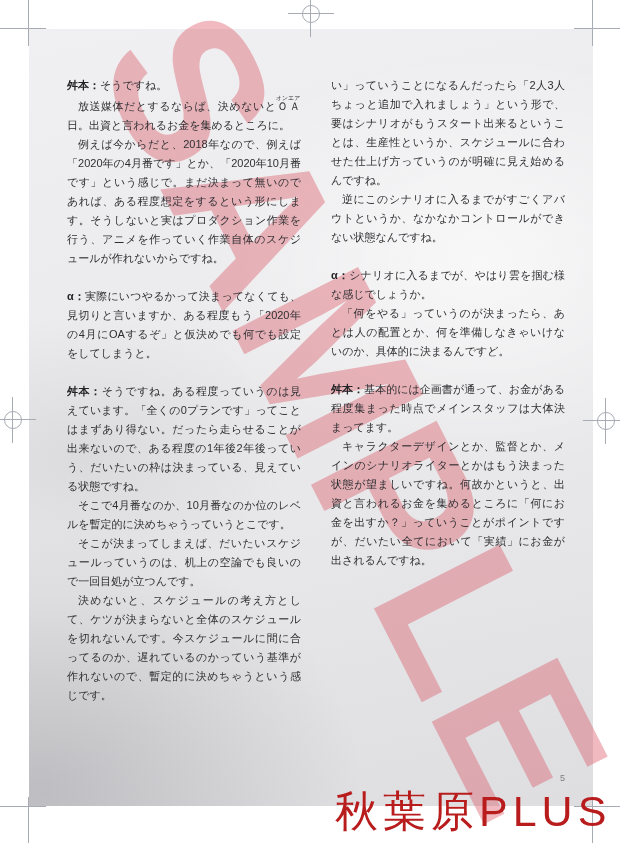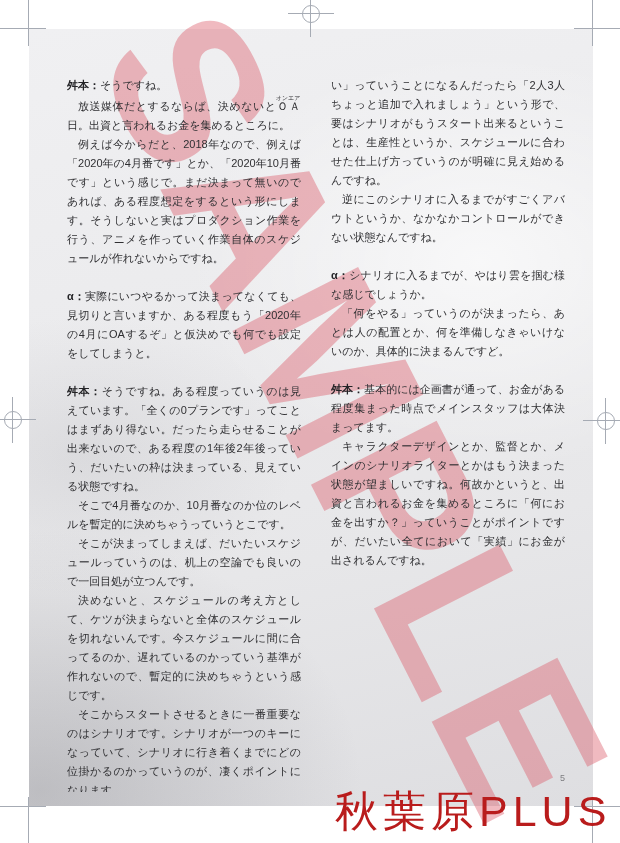"そこからスタートさせるときに一番重要なのはシナリオです。シナリオが一つのキーにな" p.para { html: <p><span>そこからスタートさせるときに一番重要なのはシナリオです。シナリオが一つのキーになっていて、シナリオに行き着くまでにどの位掛かるのかっていうのが、凄くポイントになります。</span></p> -> none }
